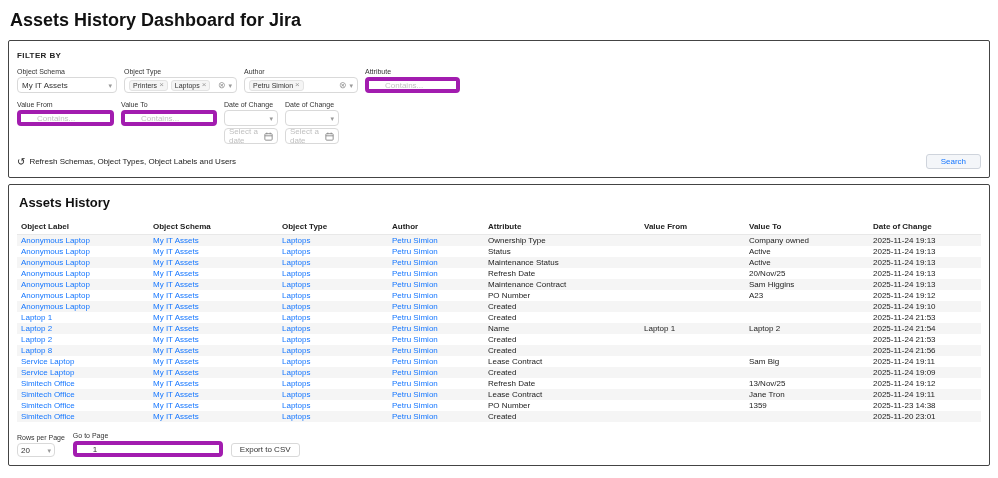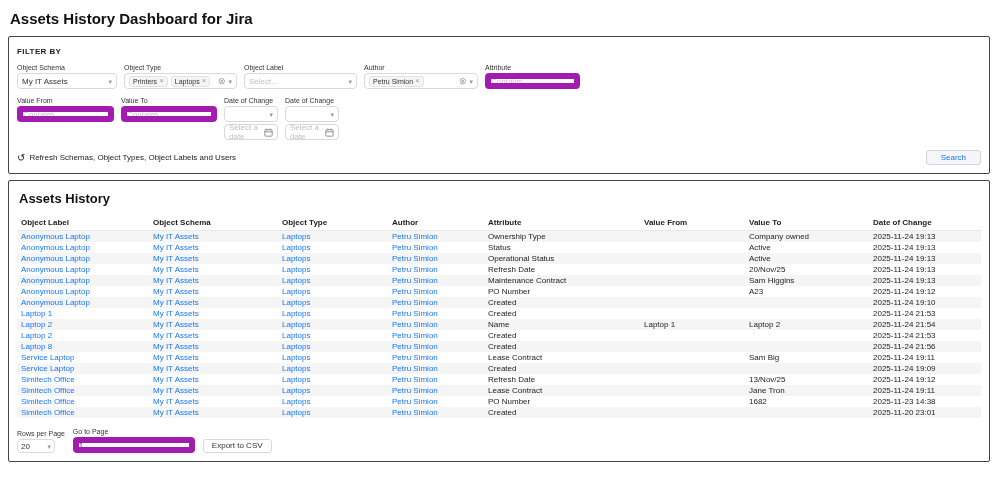"Assets History Dashboard for Jira" .page-title { font-size: 15px -> 18px }
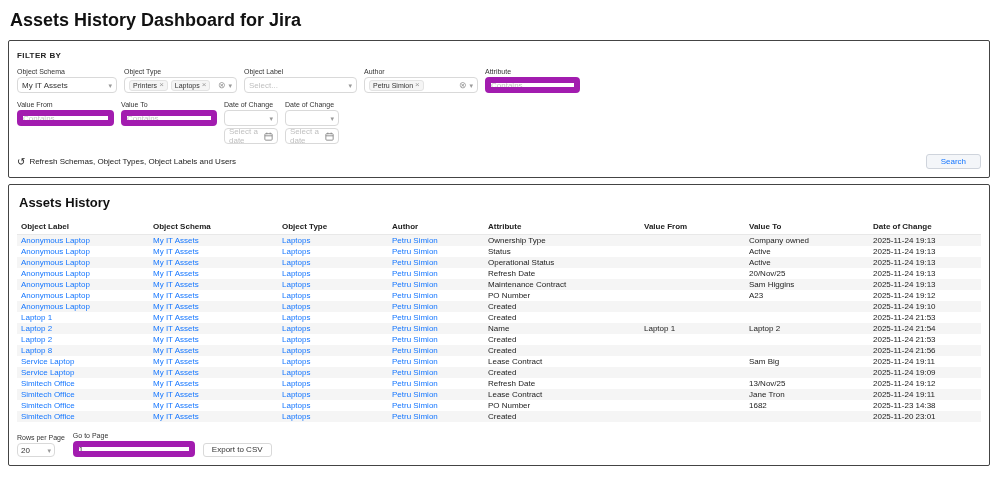"Select..." div.field { html: <div> <div>Object Label</div> <div> <span>Select...</span> <span>▾</span> </div> </div> -> none }
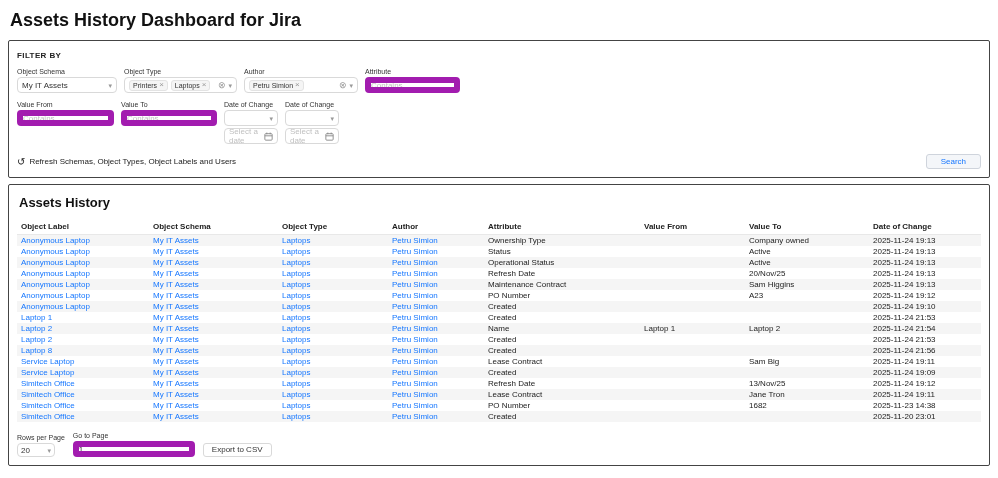"Contains..." input.text-input { border: 6px solid #a21caf -> 4px solid #a21caf; padding: 0 0 -> 0 16px }
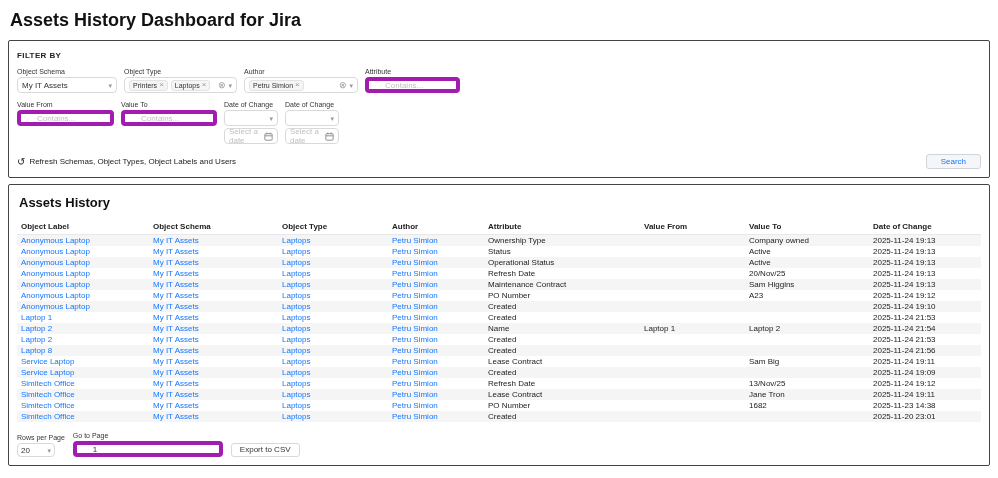"Operational Status" td { text: Operational -> Maintenance }
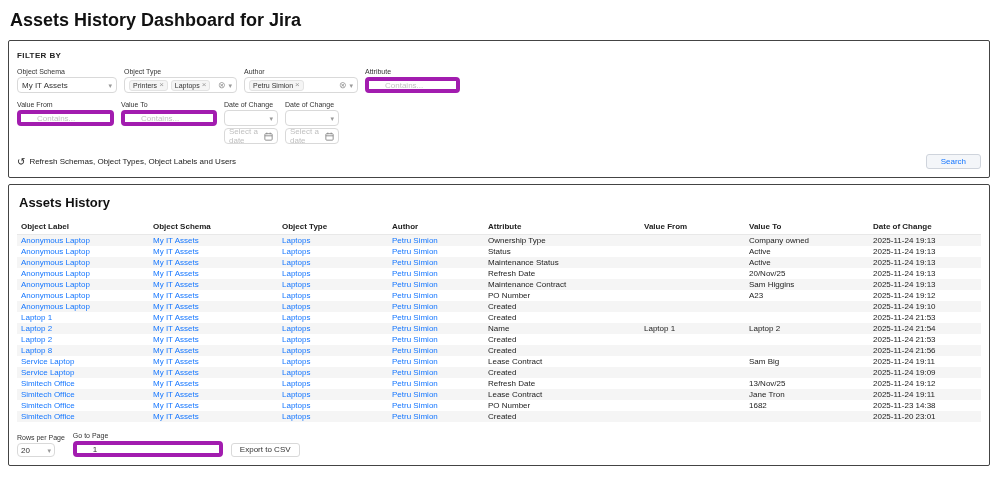"1682" td { text: 1682 -> 1359 }
